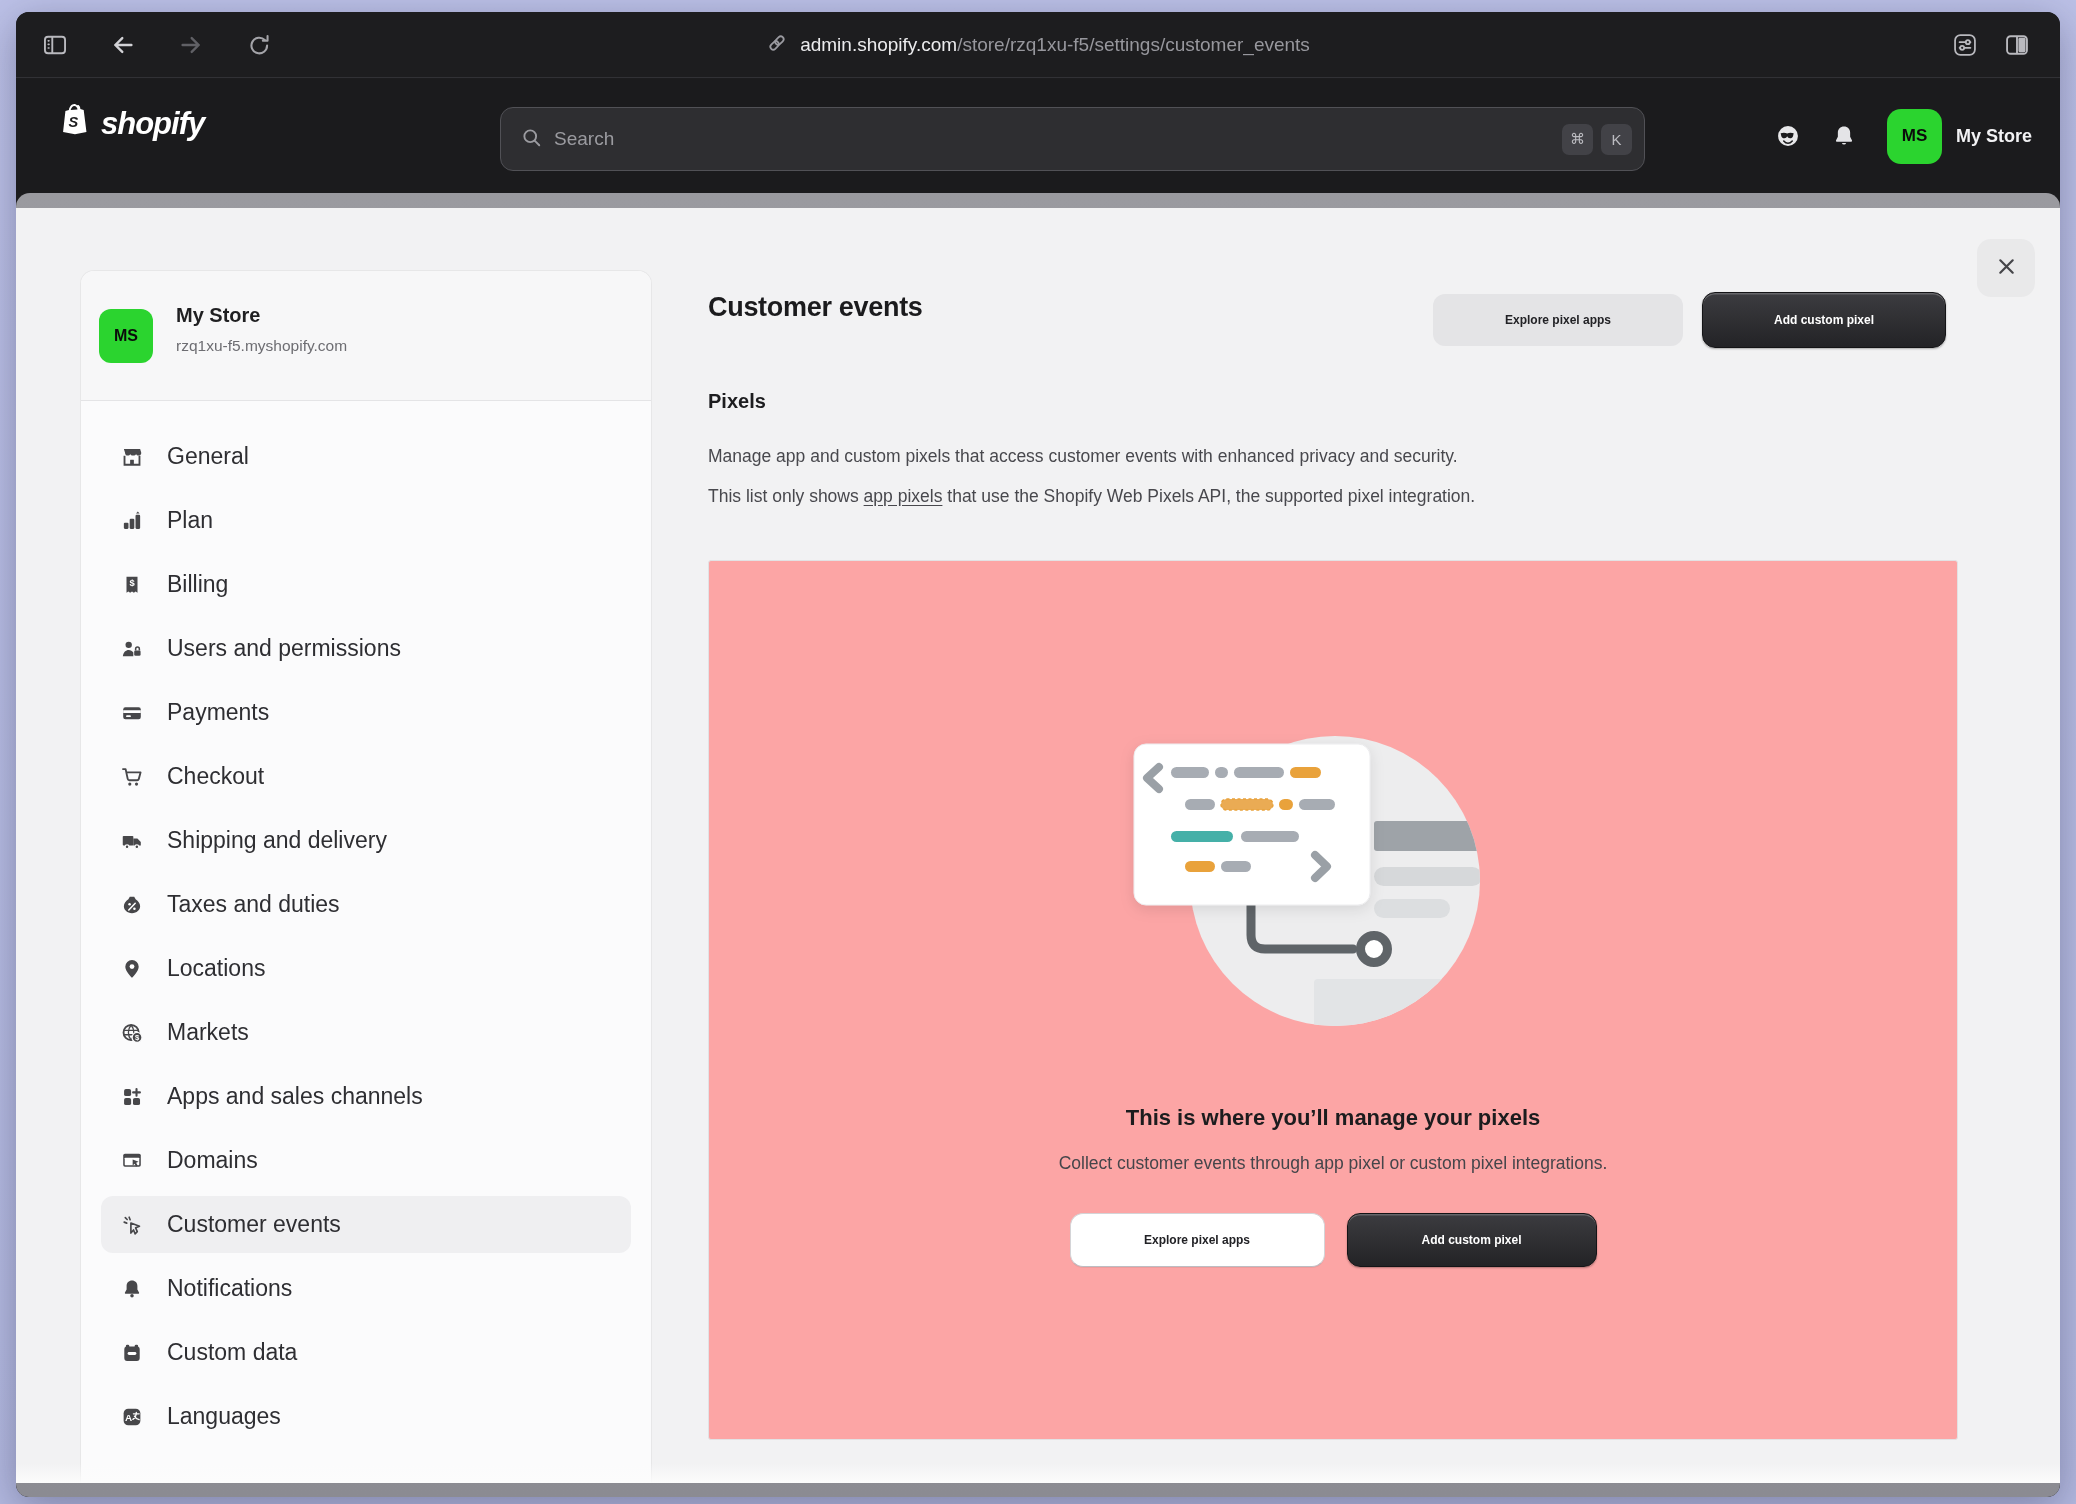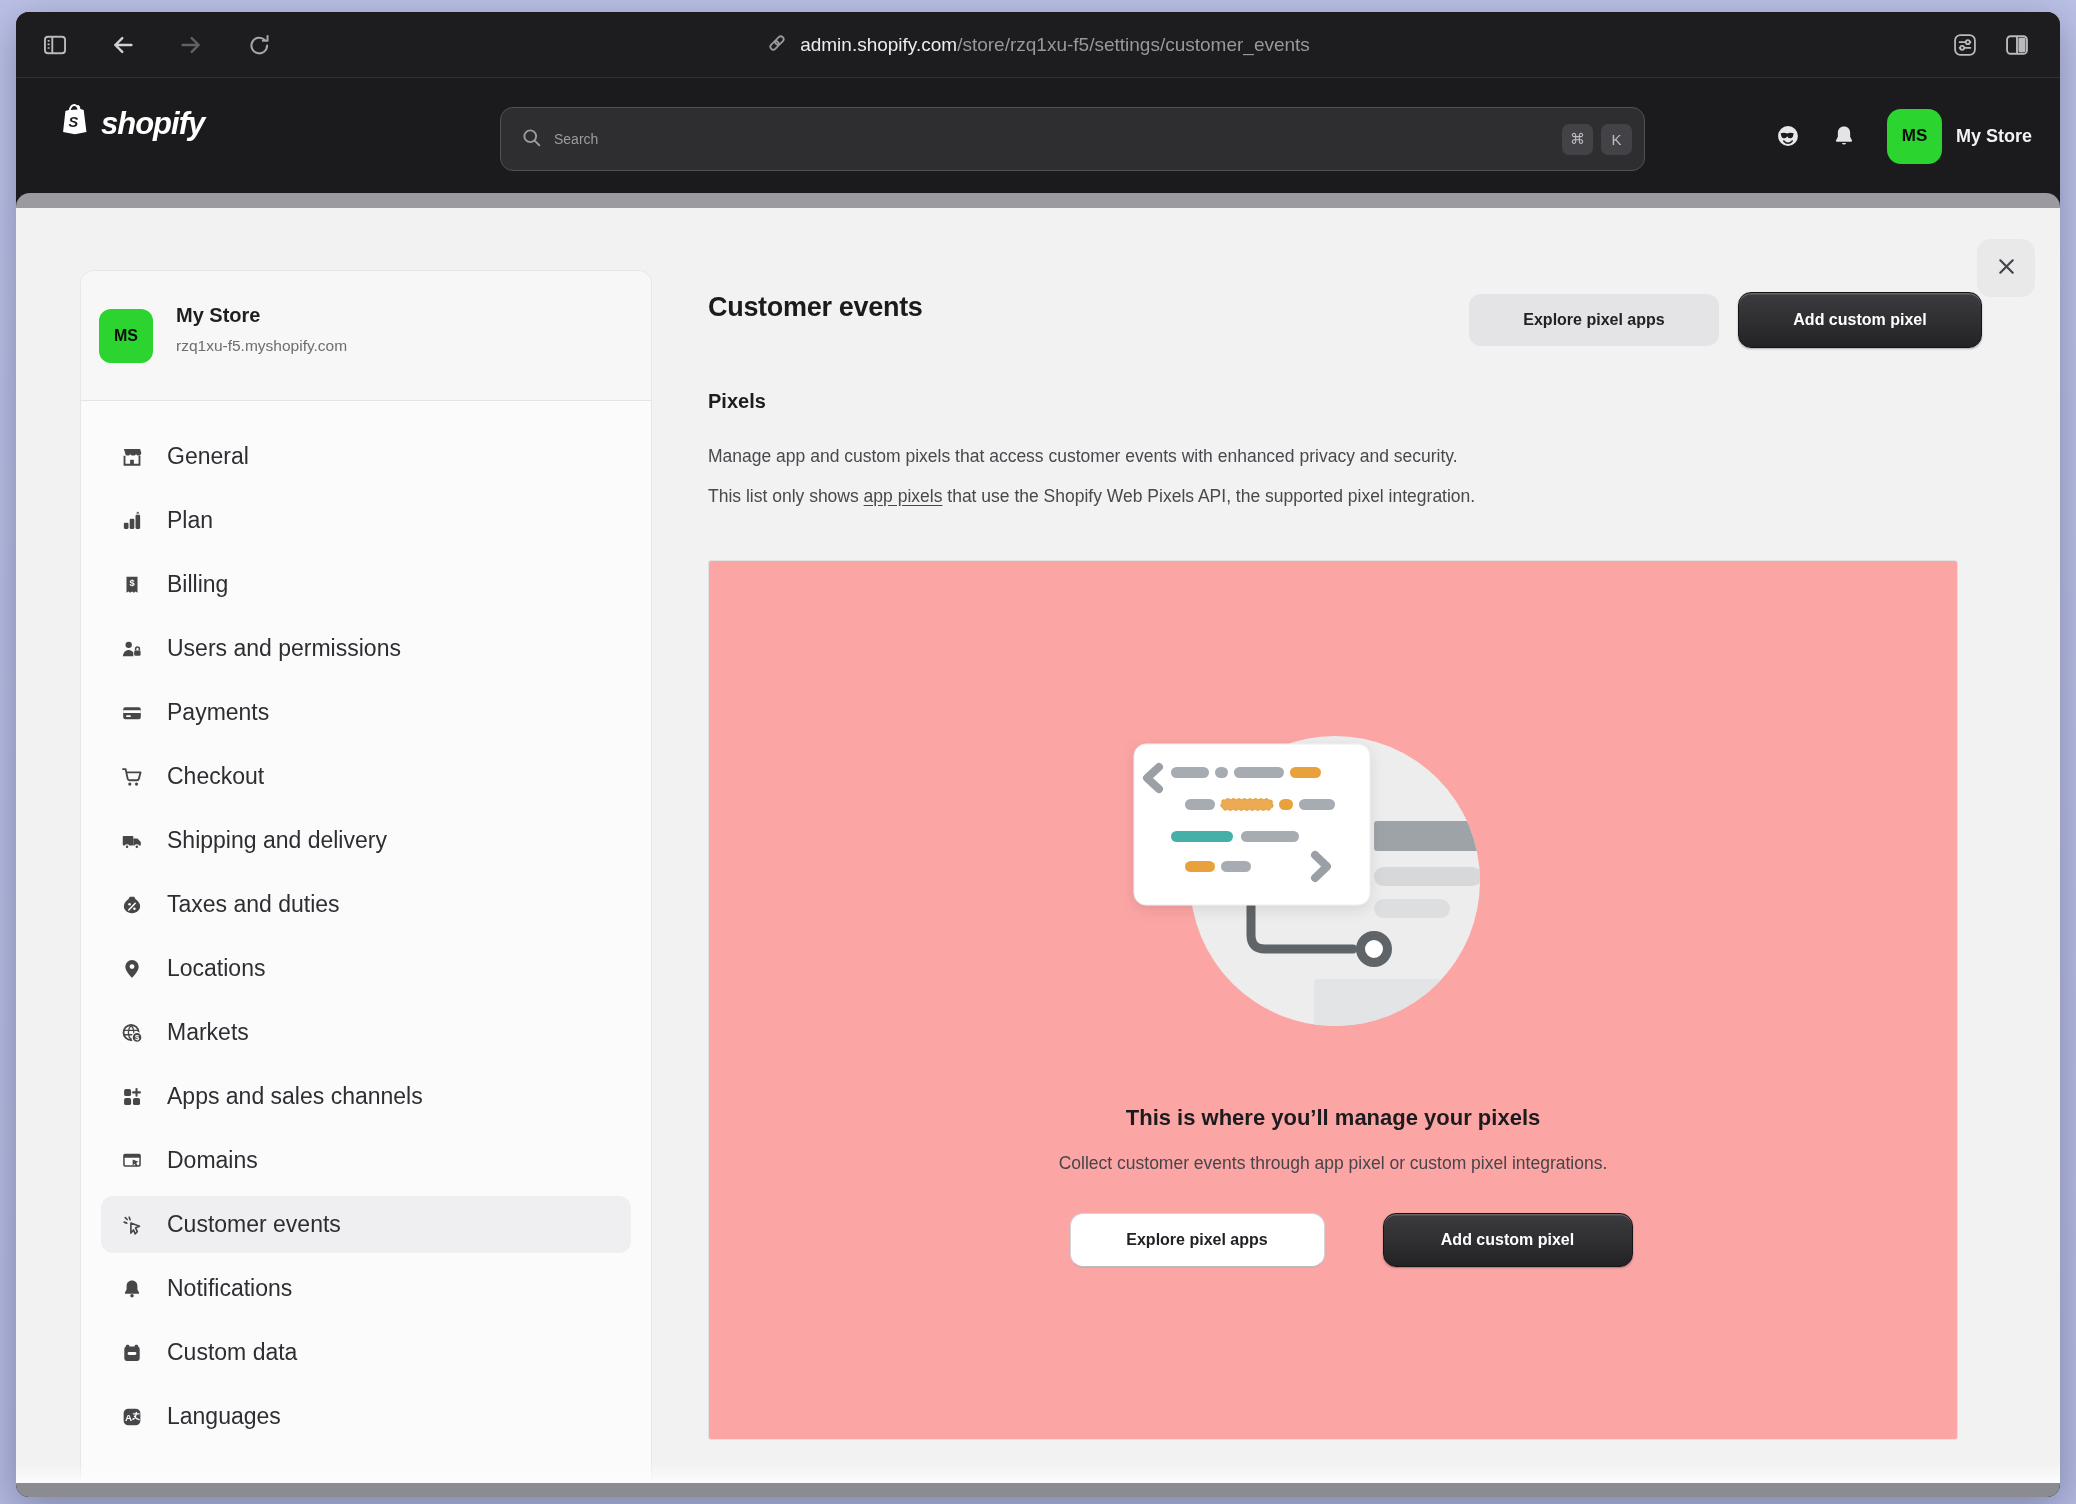"Search" .search .ph { font-size: 14px -> 19px }
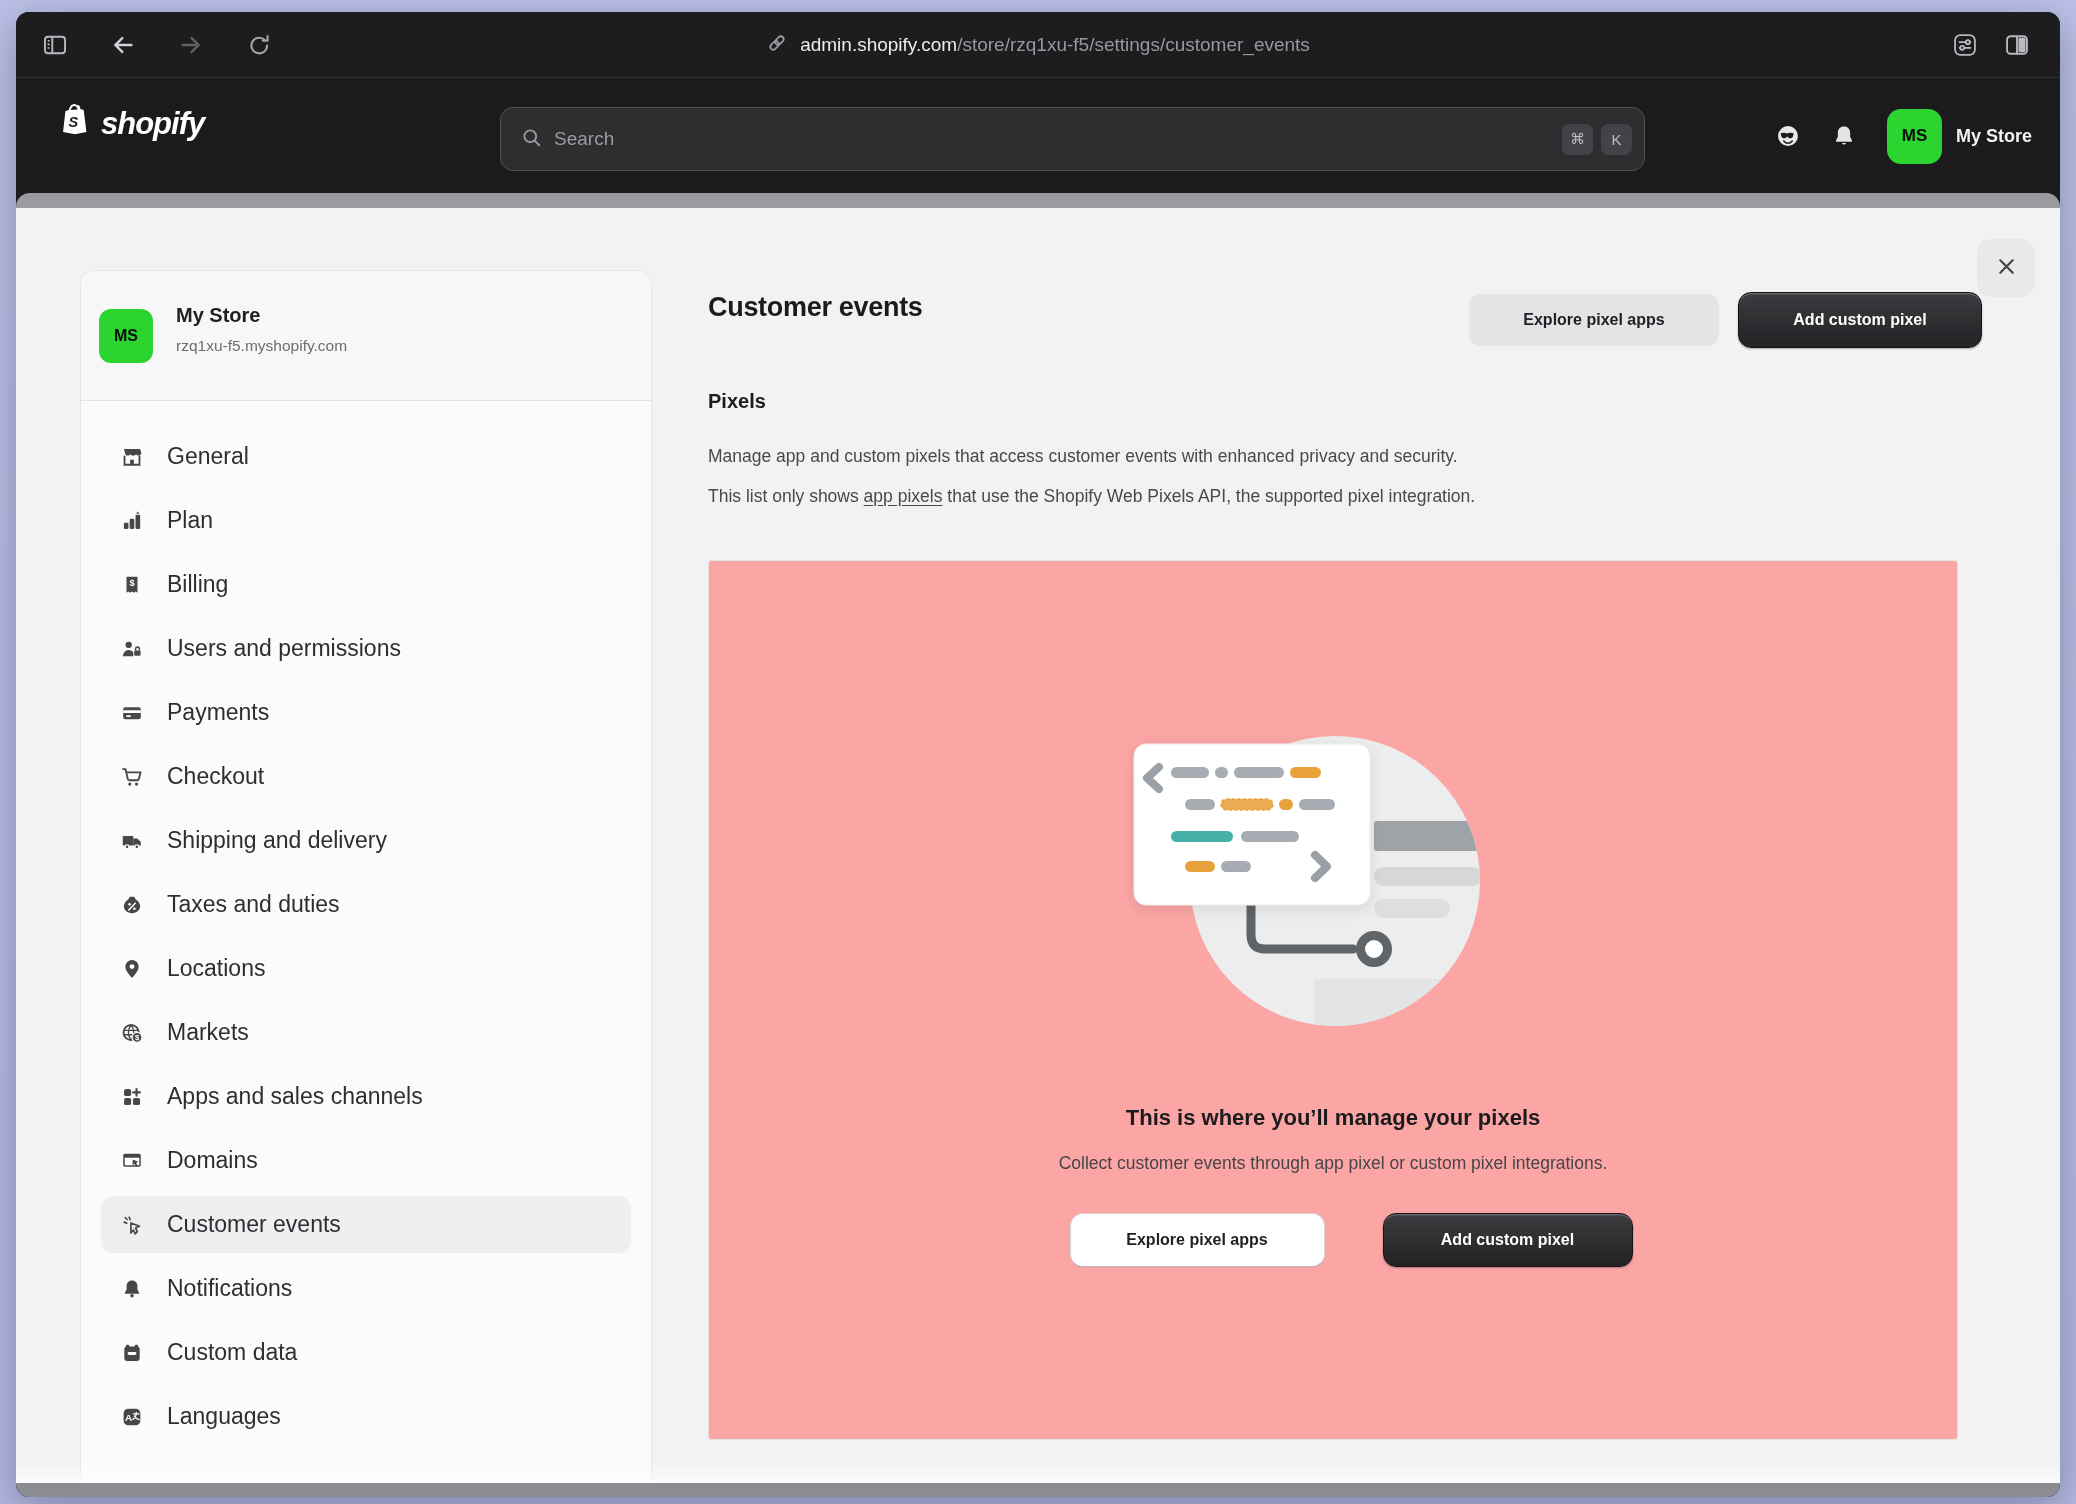"Explore pixel apps" .btn { font-size: 16px -> 12px; margin-left: 36px -> none }
